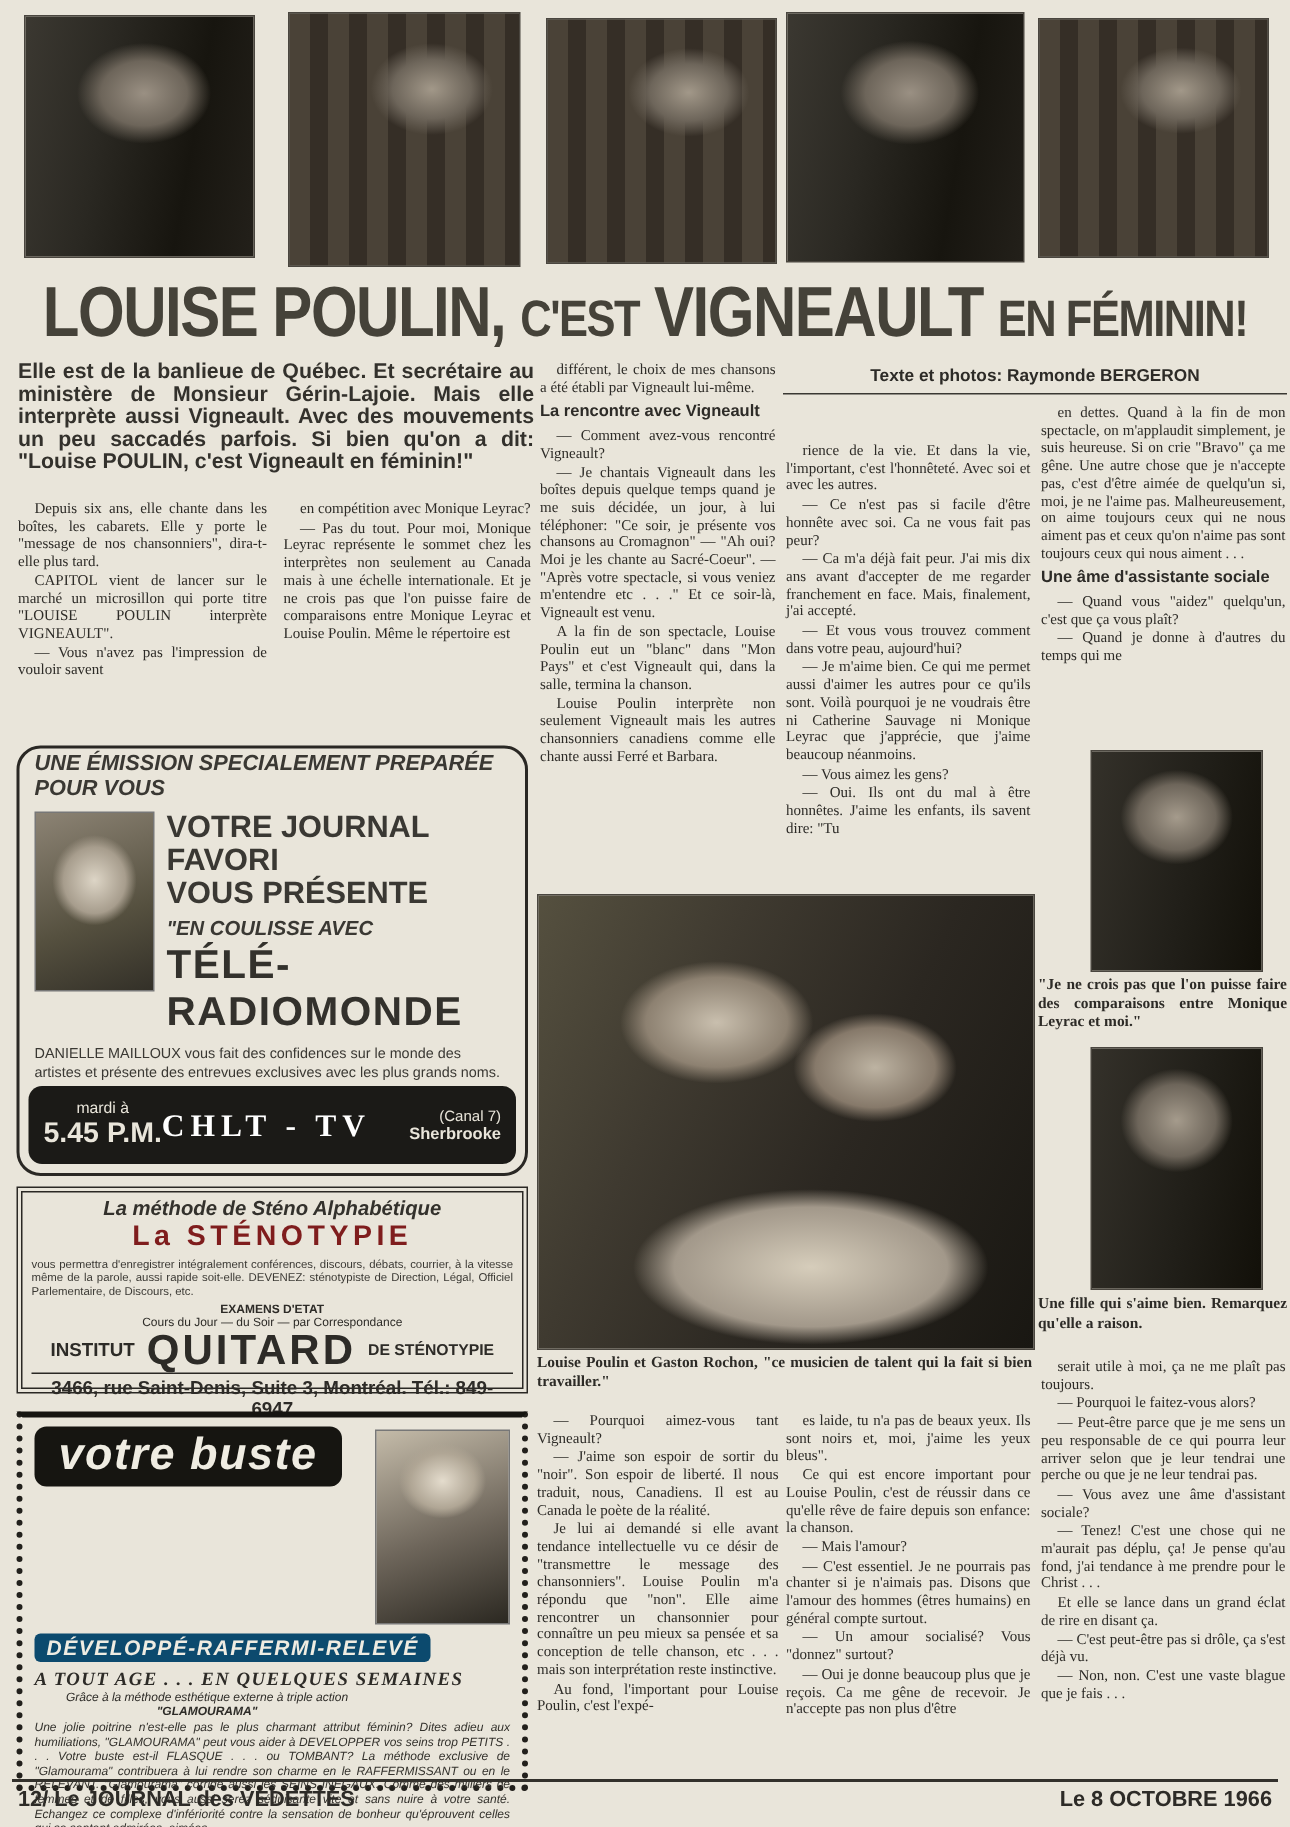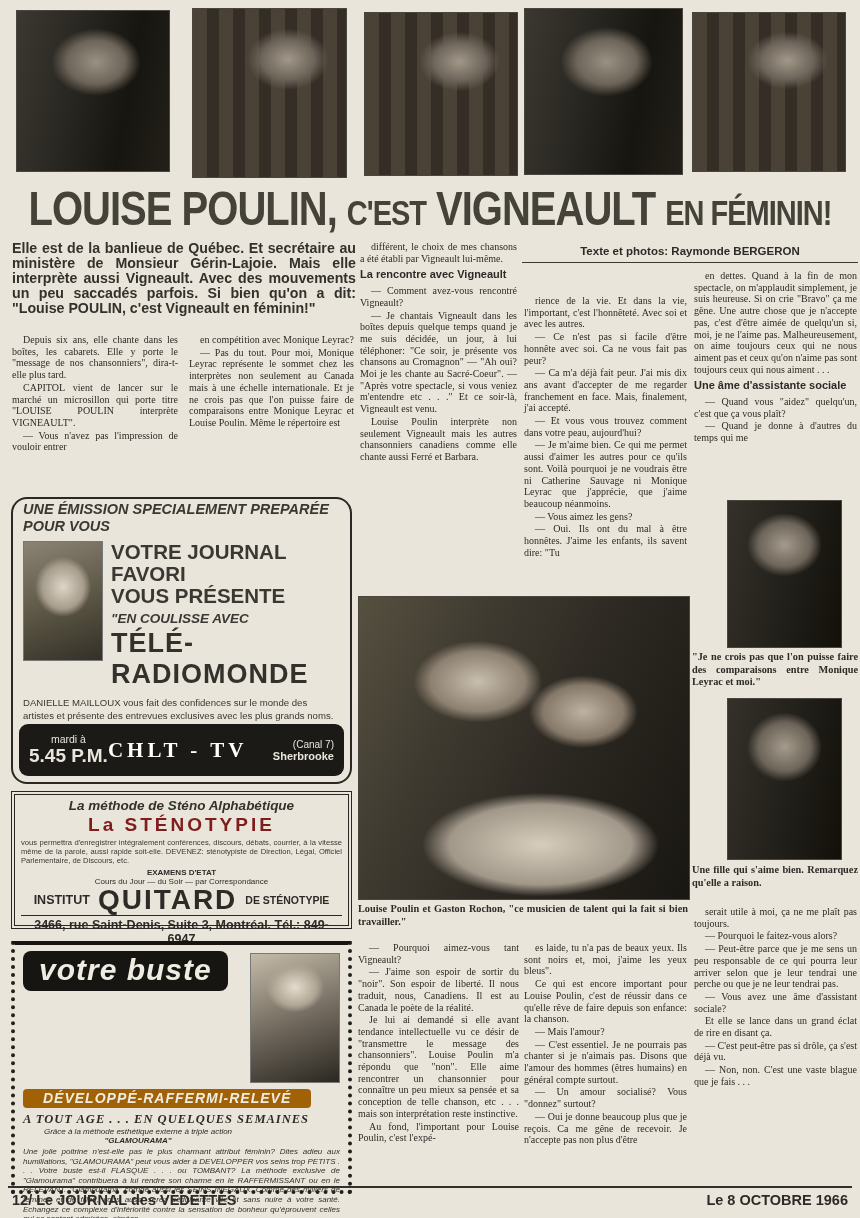"A la fin de son" p { html: none -> <p>A la fin de son spectacle, Louise Poulin eut un "blanc" dans "Mon Pays" et c'est Vigneault qui, dans la salle, termina la chanson.</p> }
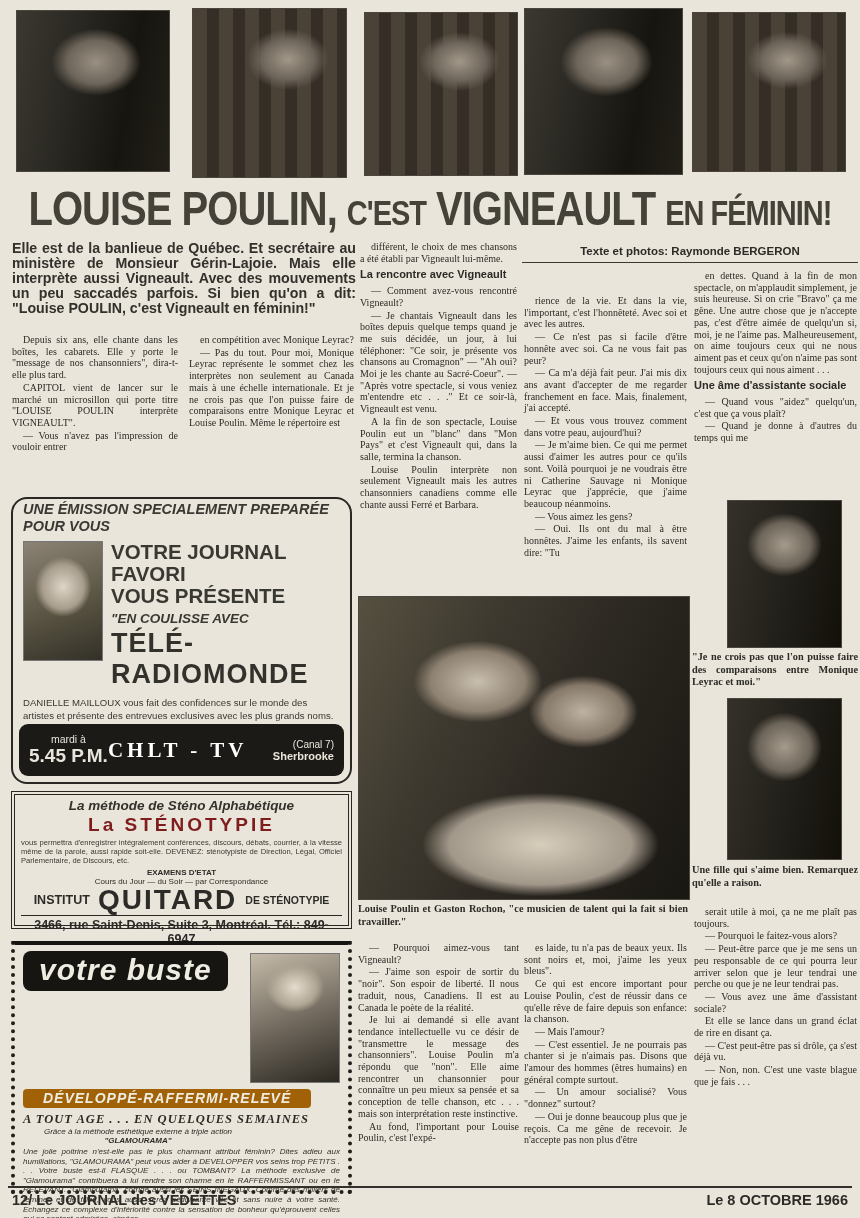"— Vous n'avez pas l'impression" p { text: entrer -> savent }
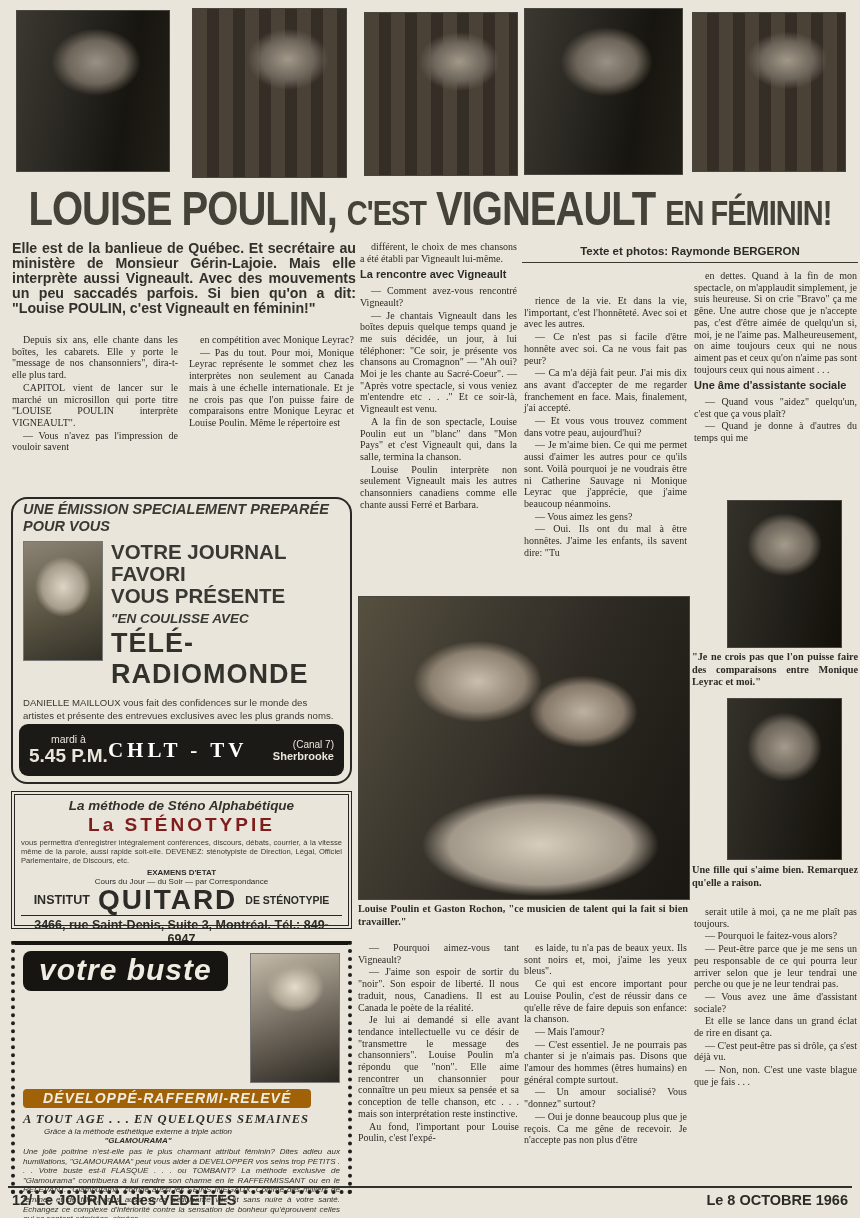"— Tenez! C'est une chose" p { html: none -> <p>— Tenez! C'est une chose qui ne m'aurait pas déplu, ça! Je pense qu'au fond, j'ai tendance à me prendre pour le Christ . . .</p> }
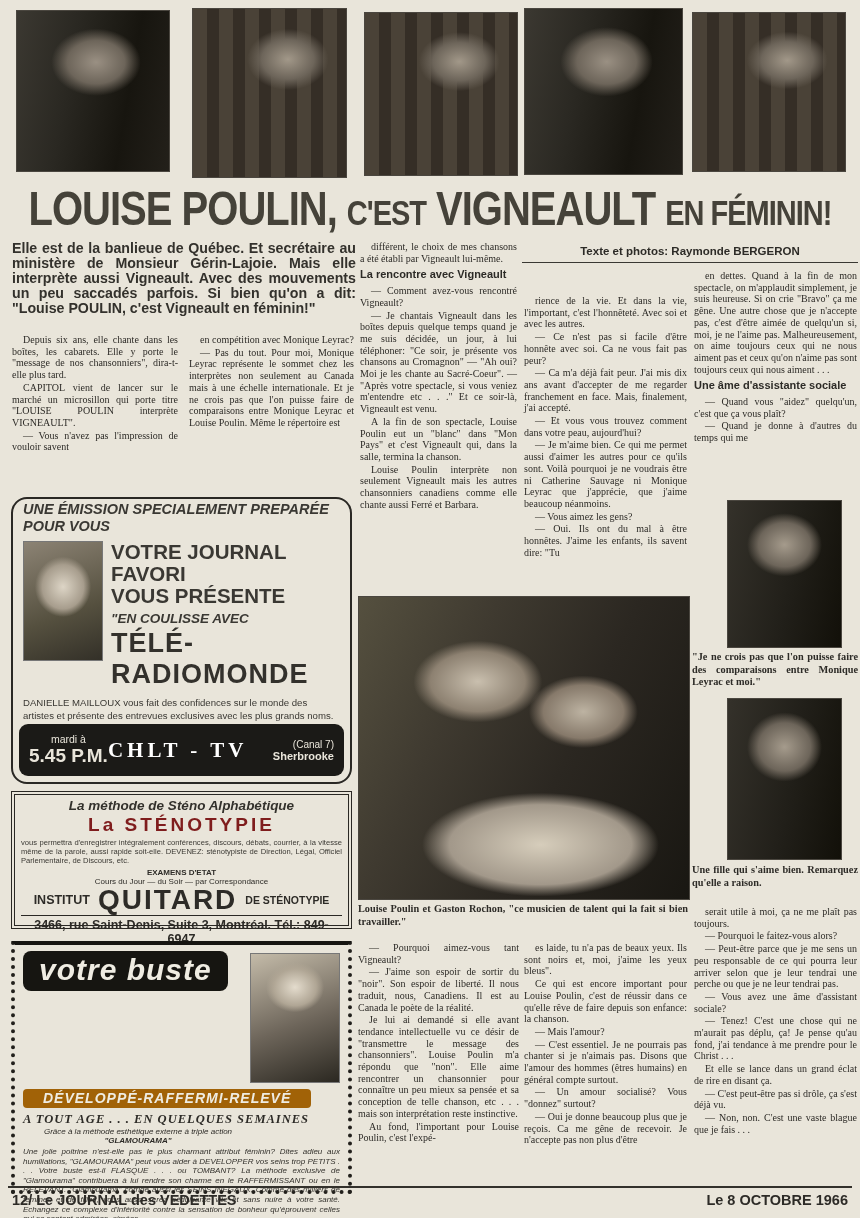"DÉVELOPPÉ-RAFFERMI-RELEVÉ" .ad3-sub { background: #a16207 -> #0c4a6e; padding: 1px 20px 2px -> 1px 8px 2px }
